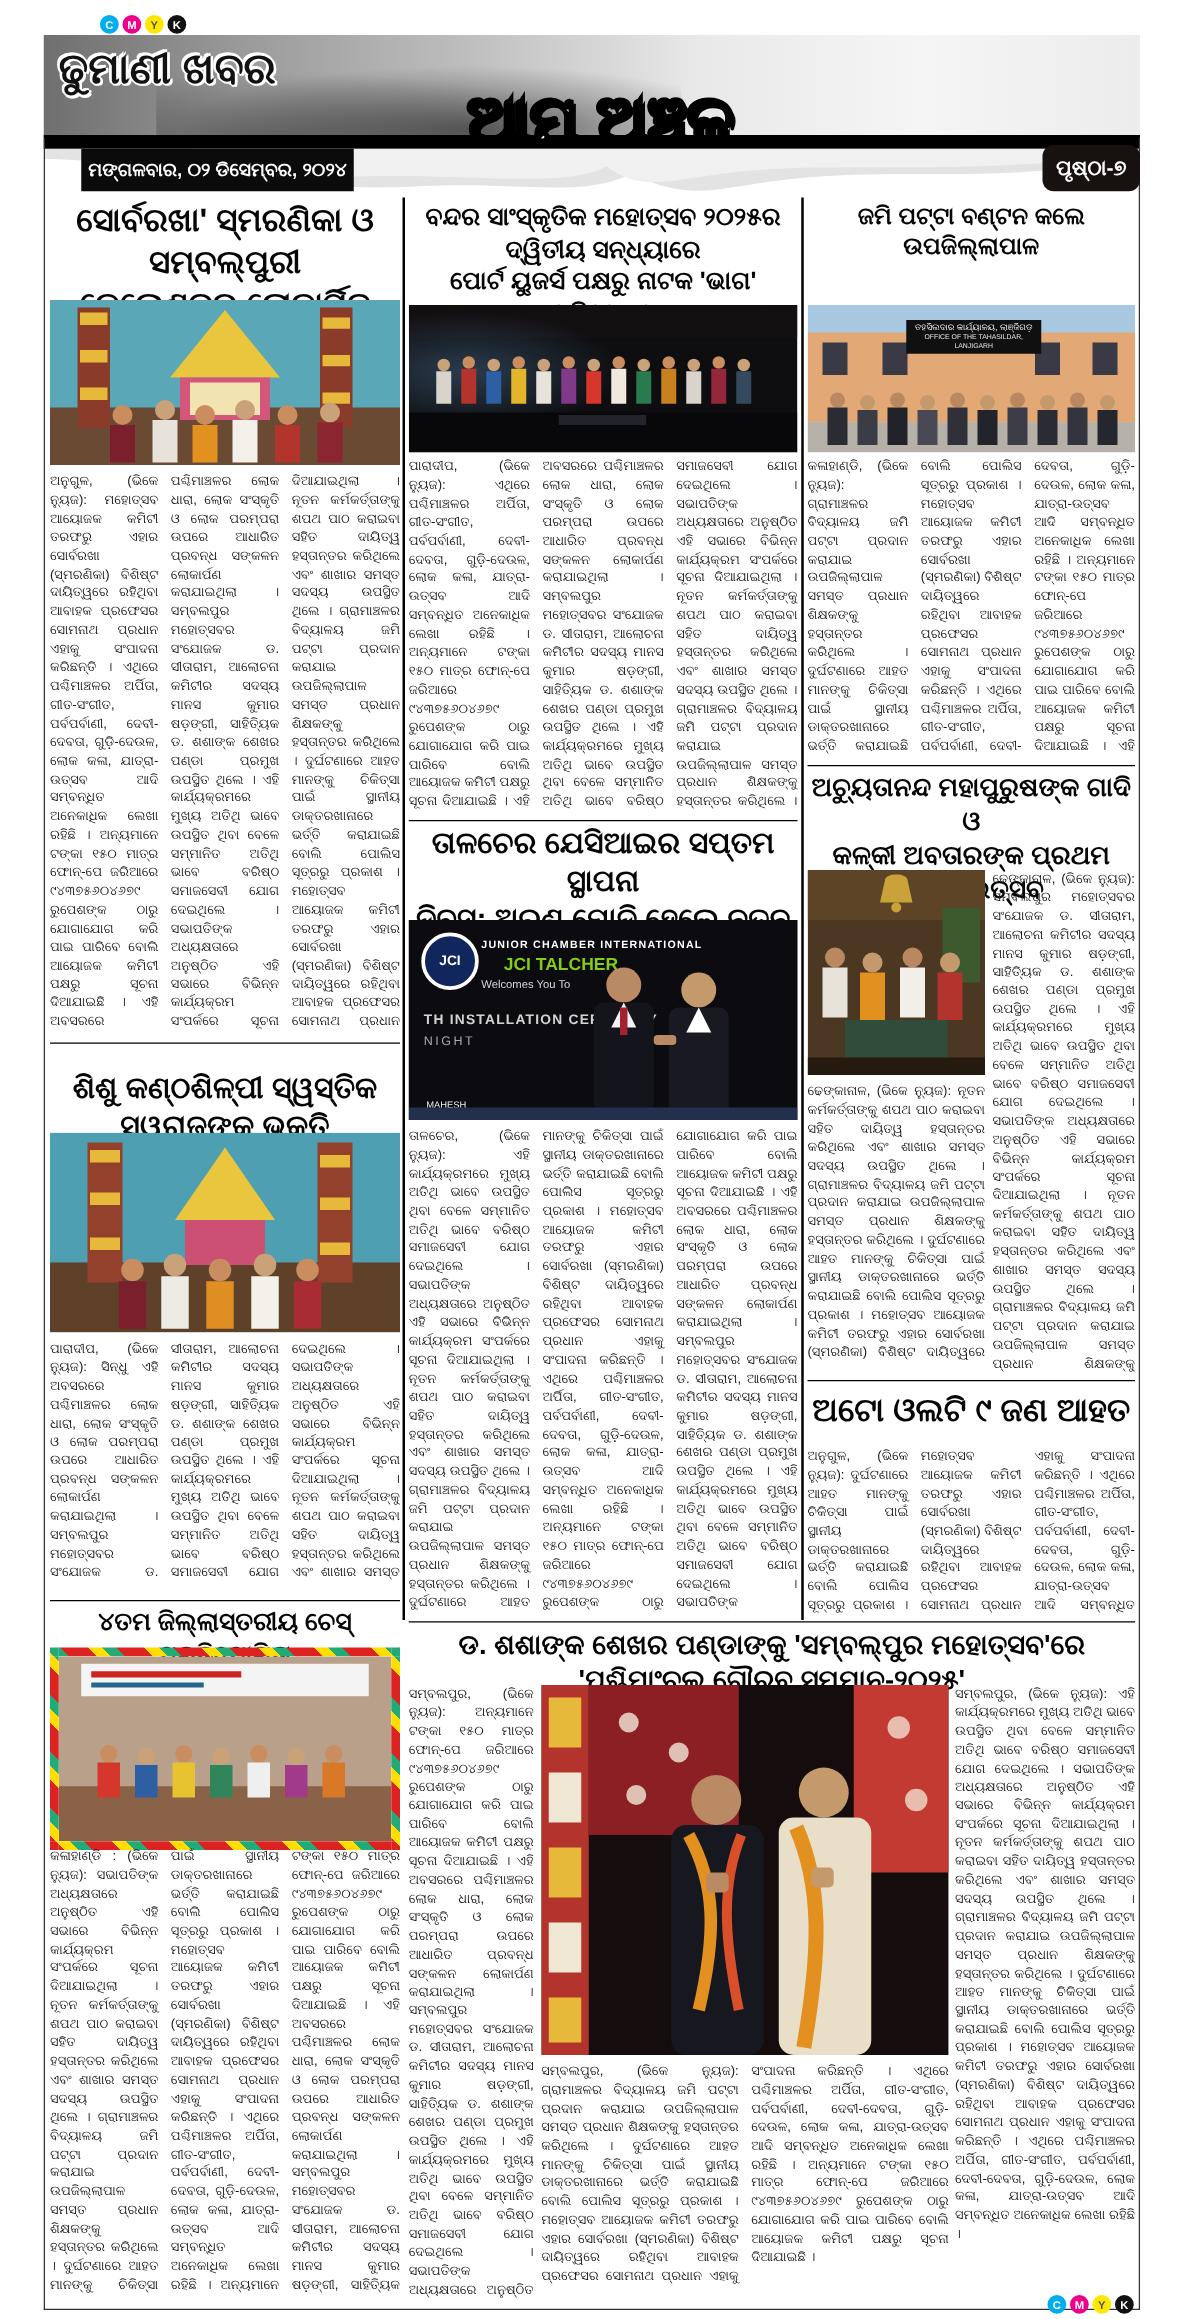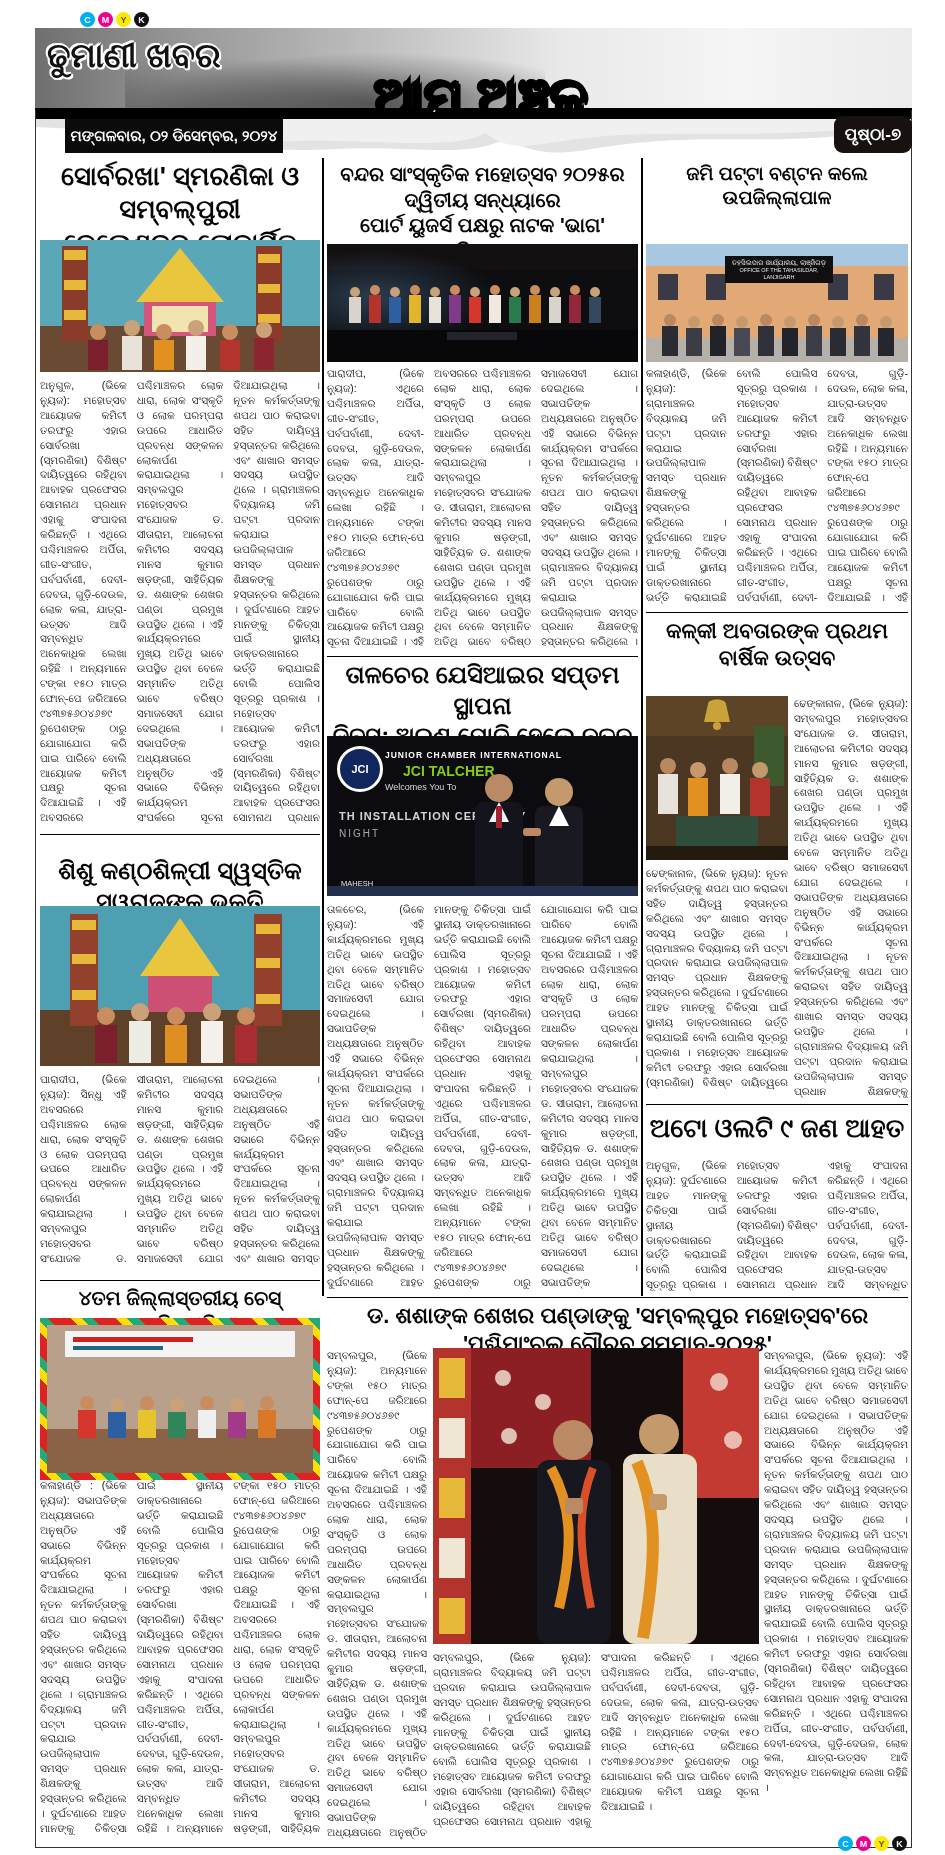"ଅଚ୍ୟୁତାନନ୍ଦ ମହାପୁରୁଷଙ୍କ ଗାଦି ଓ" div { html: none -> <div>ଅଚ୍ୟୁତାନନ୍ଦ ମହାପୁରୁଷଙ୍କ ଗାଦି ଓ</div> }
